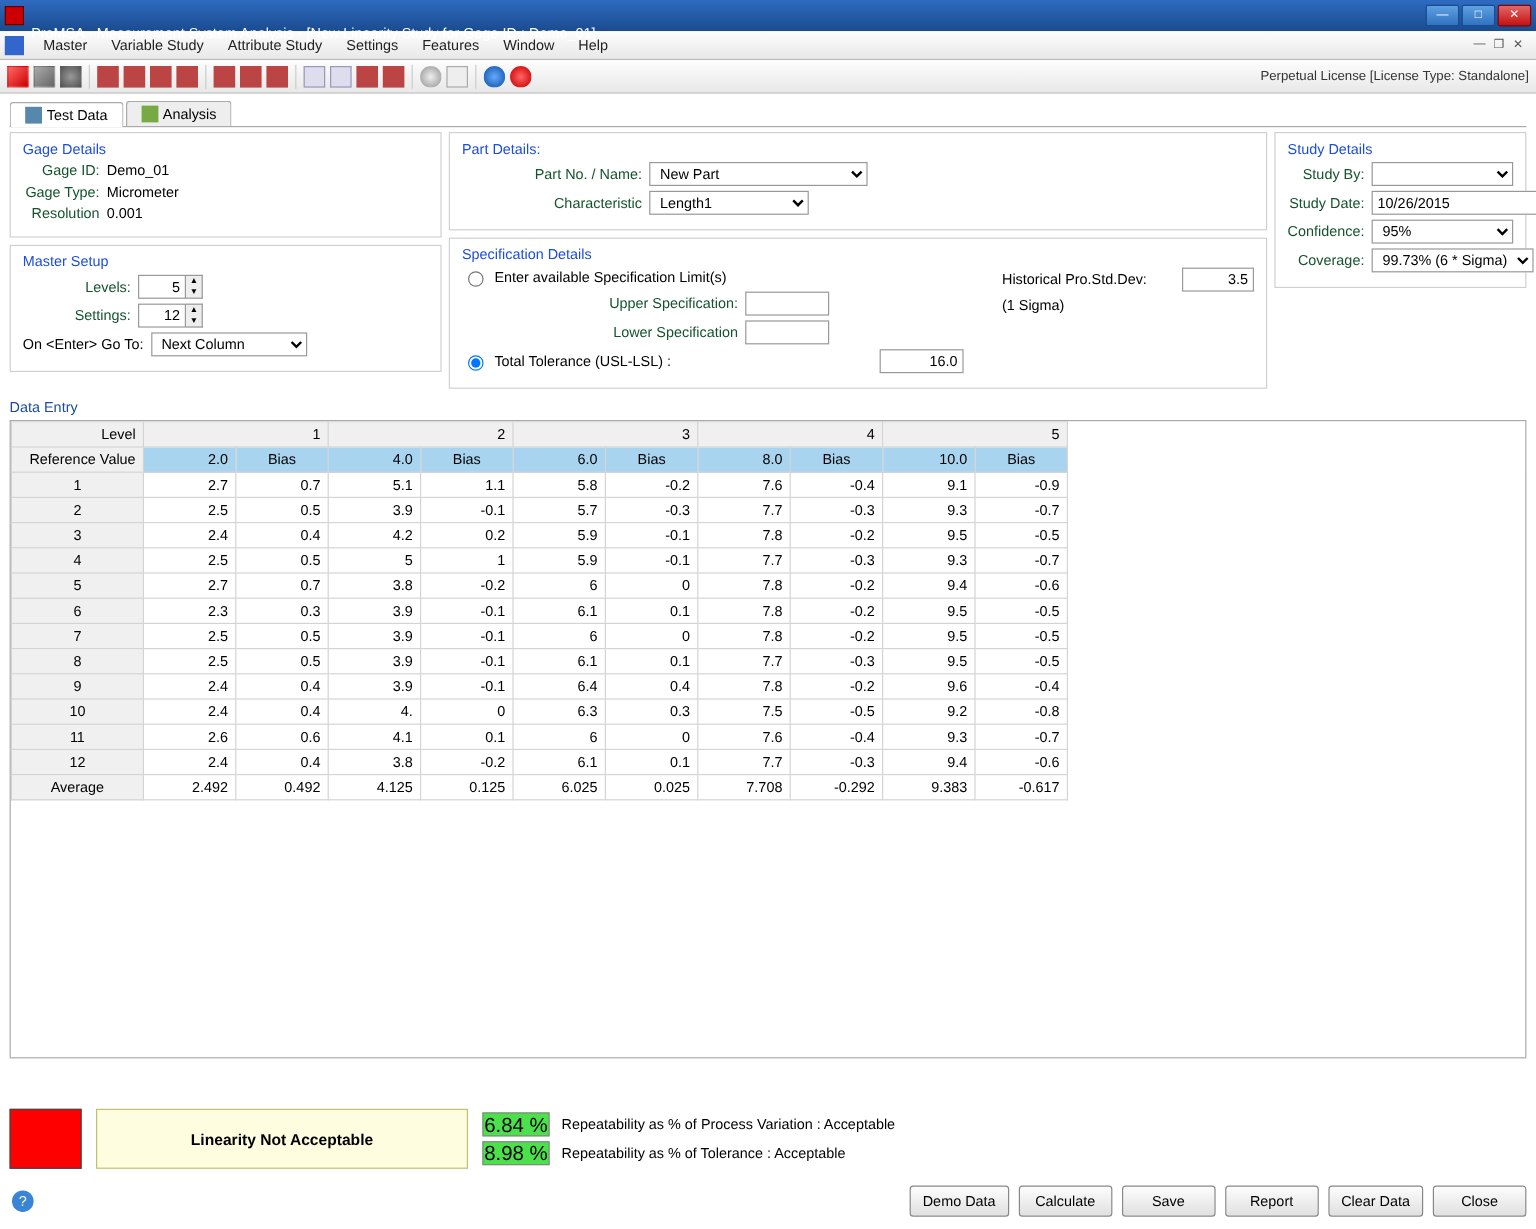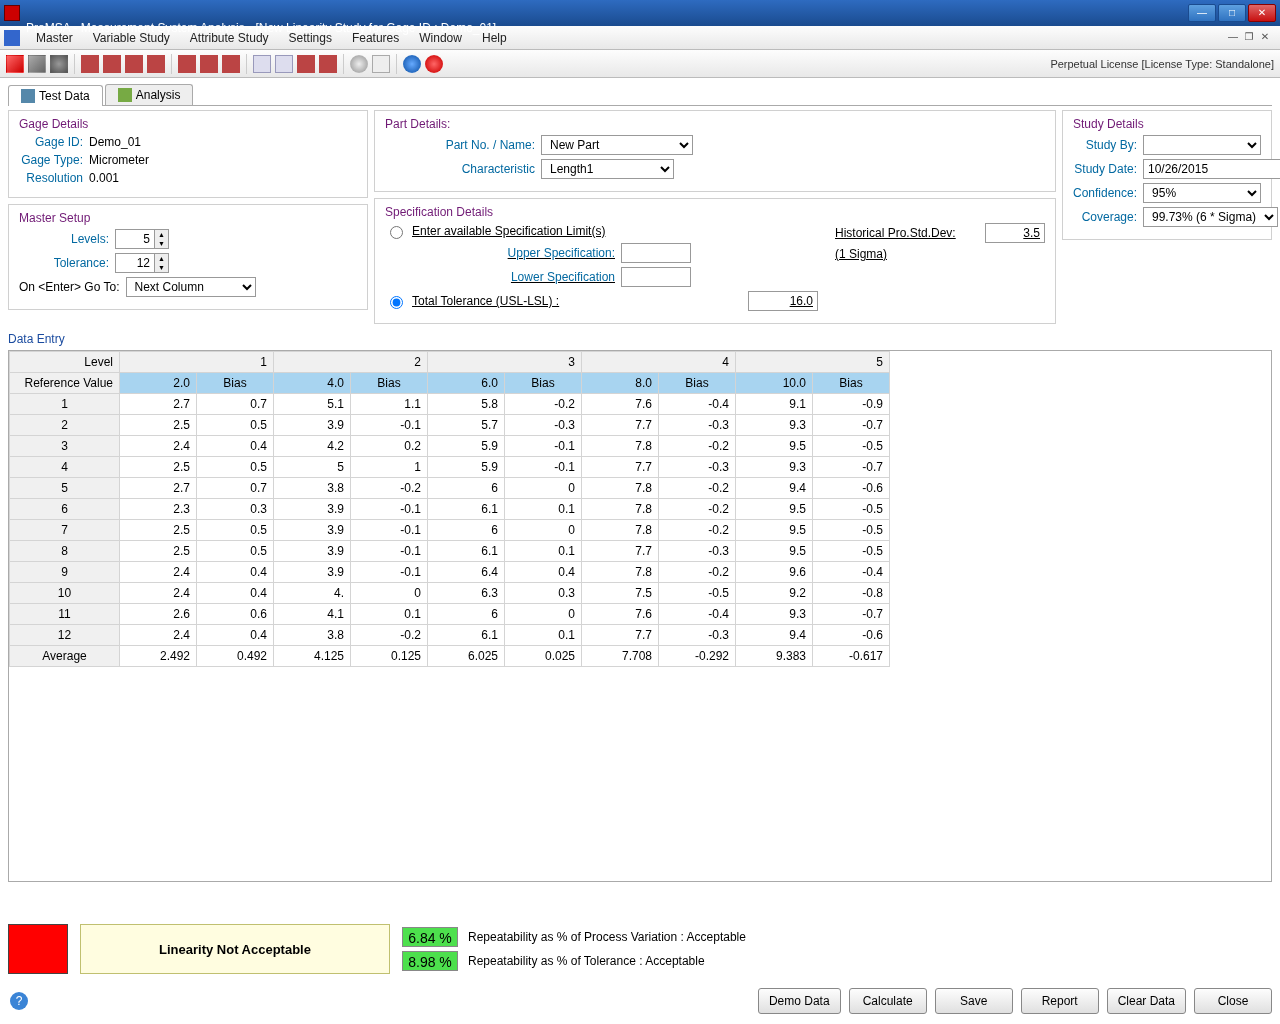"Gage Details" .fieldset .legend { color: #701a75 -> #1d4ed8 }
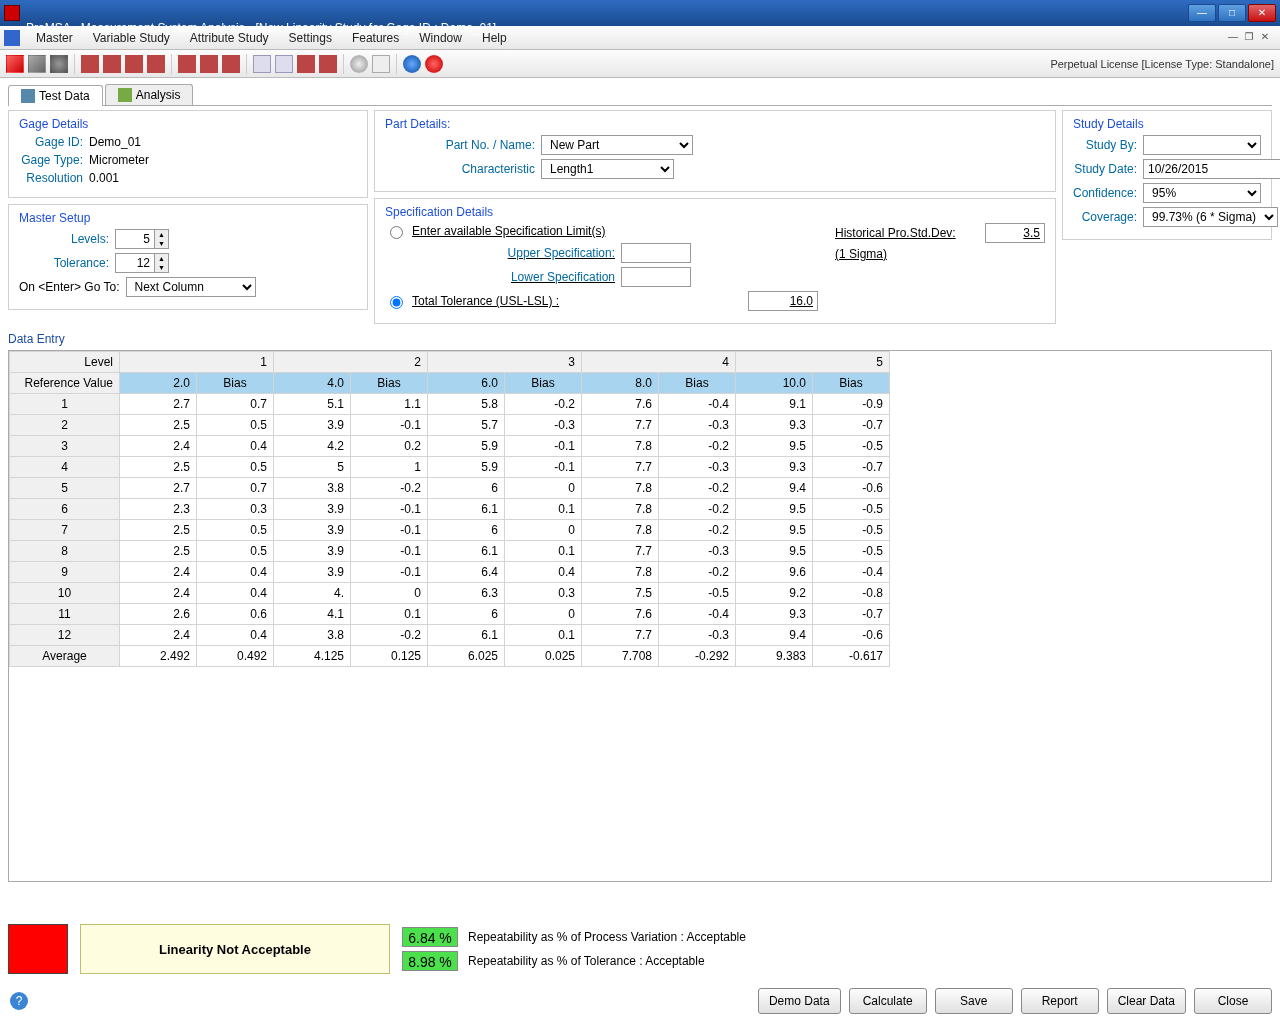"Gage ID:" .lbl { color: #0369a1 -> #14532d }
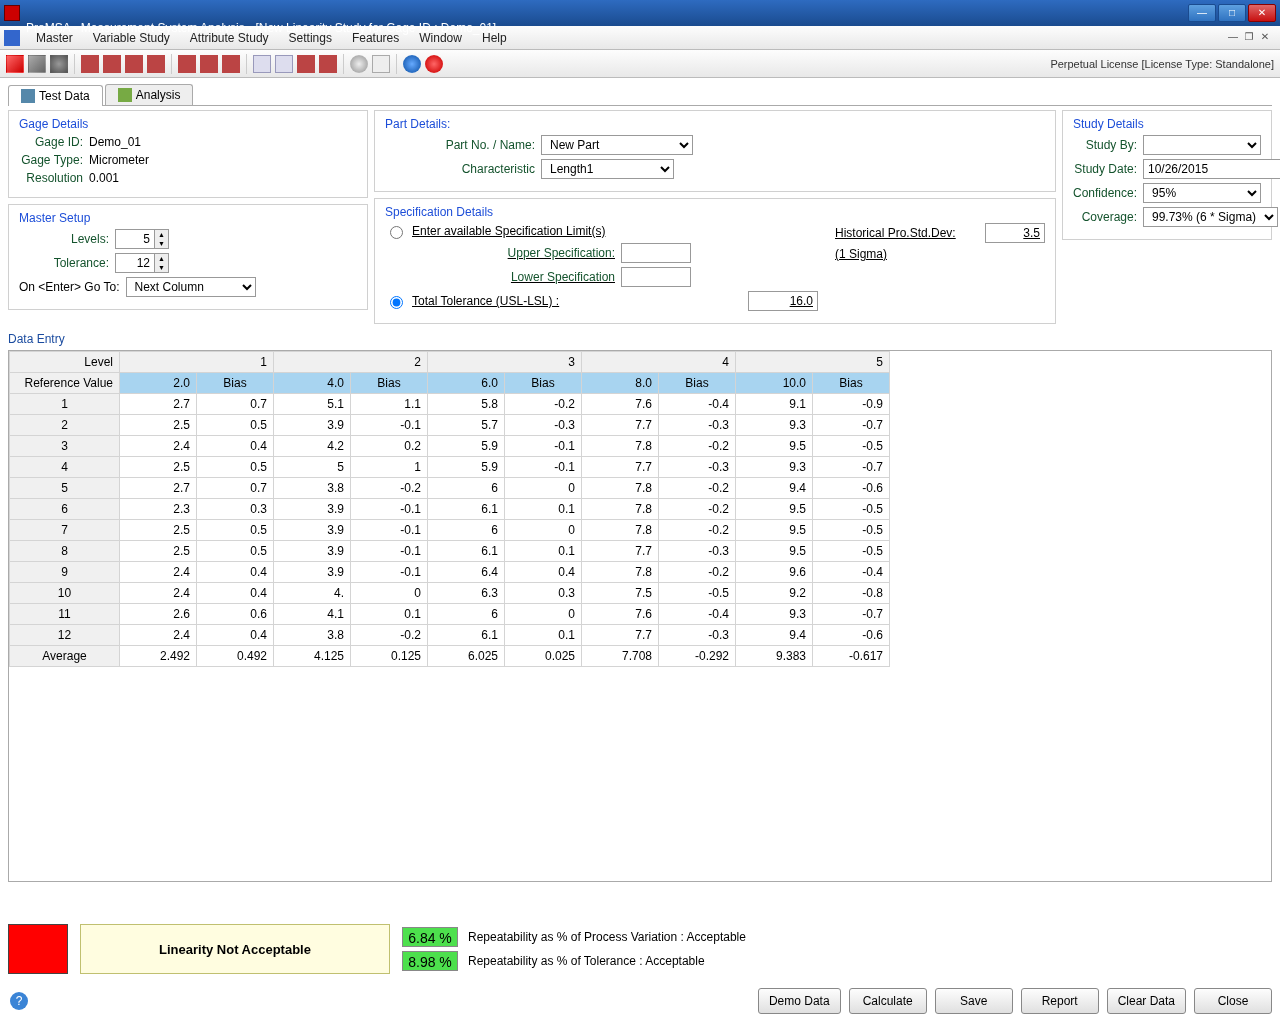"New Part" select { width: 152px -> 182px }
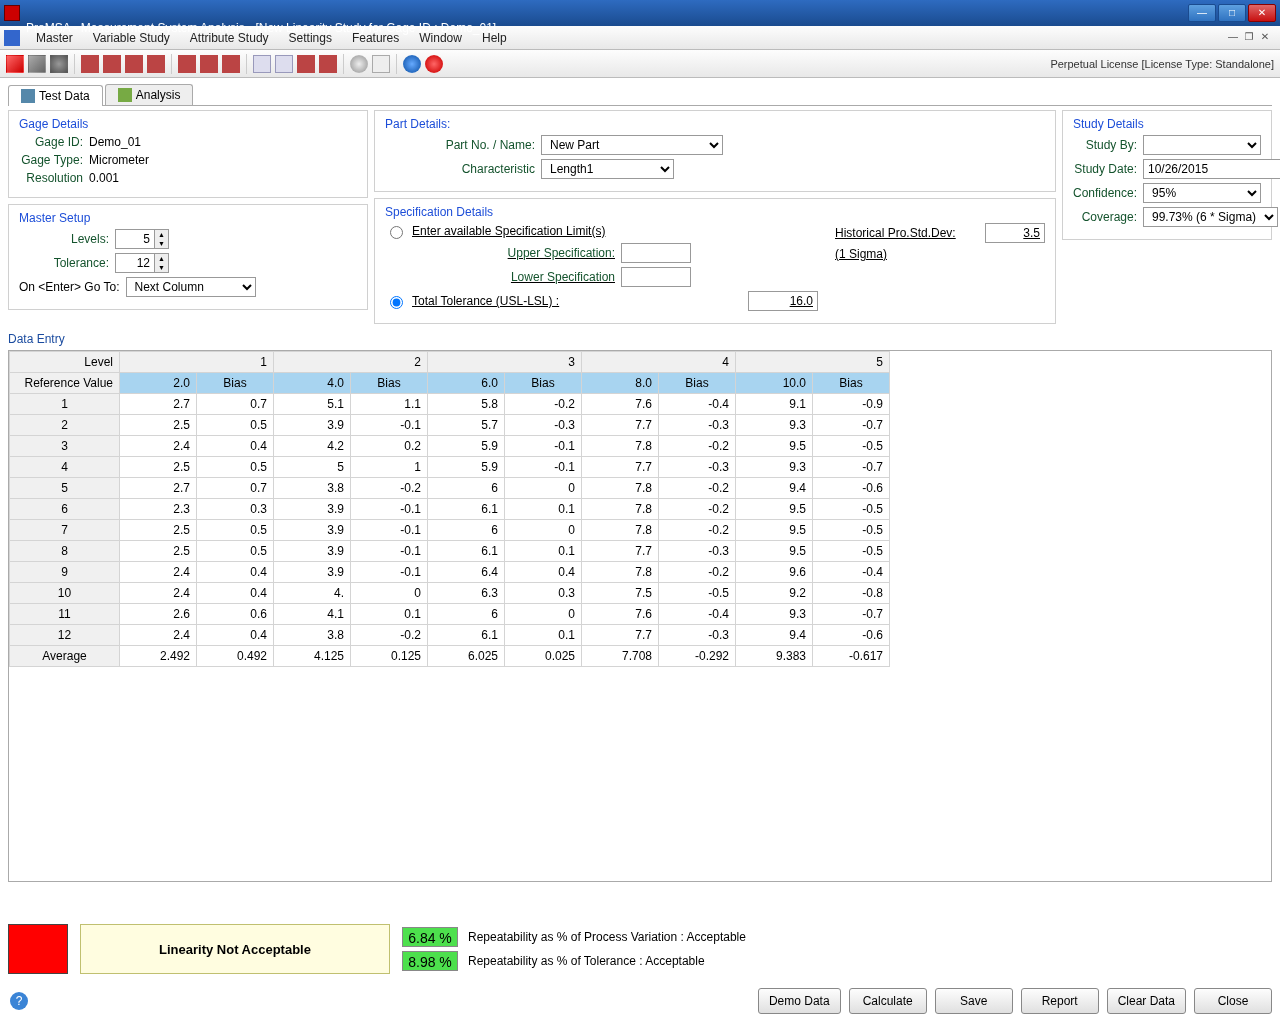"Enter available Specification Limit(s)" div { gap: 17px -> 32px; text-decoration: underline -> none }
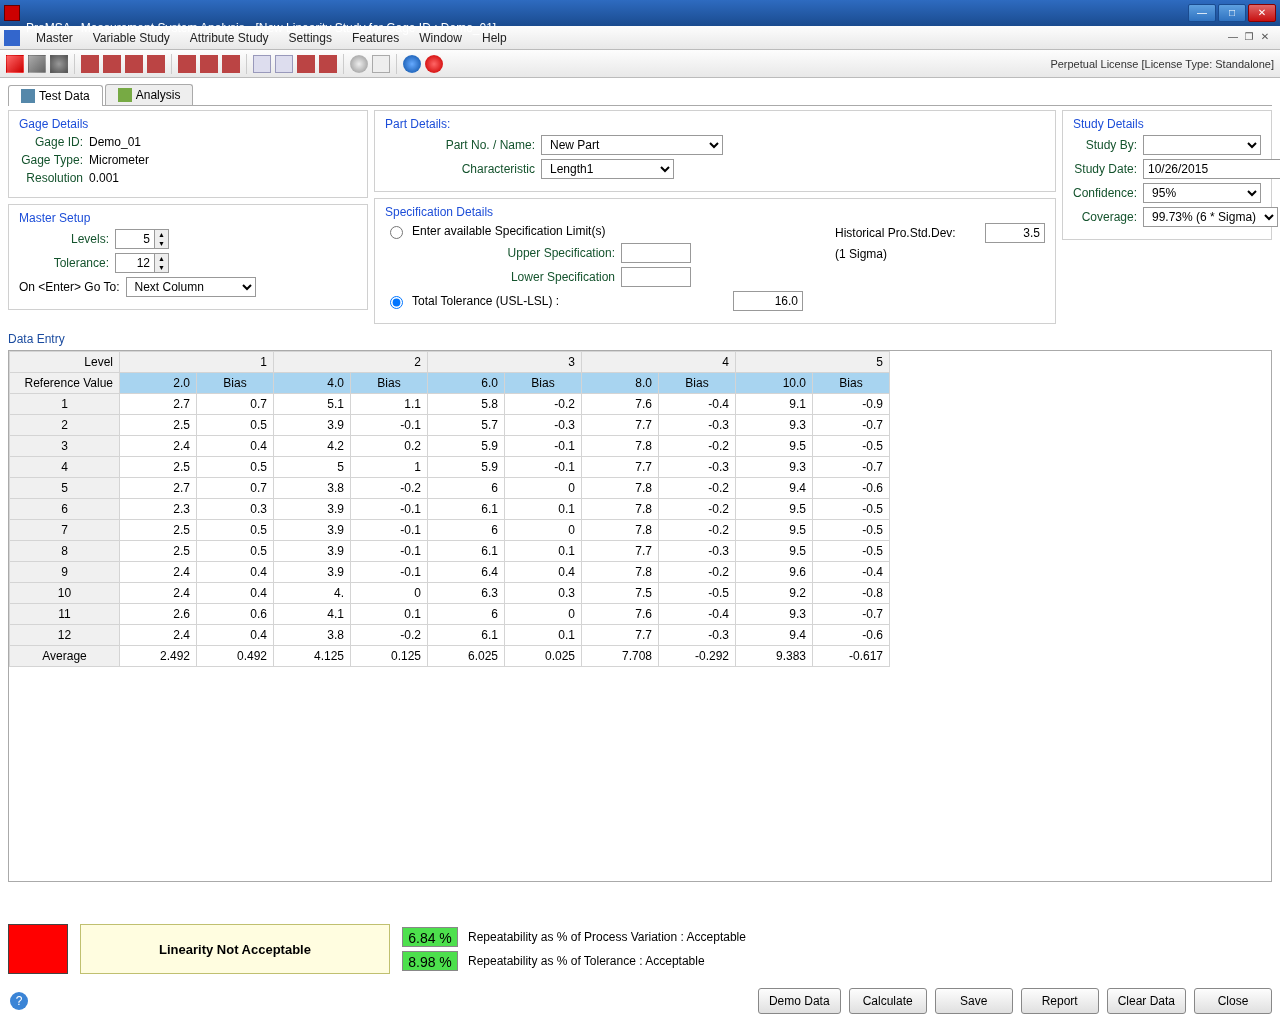"Tolerance:" span.lbl { text: Tolerance -> Settings }
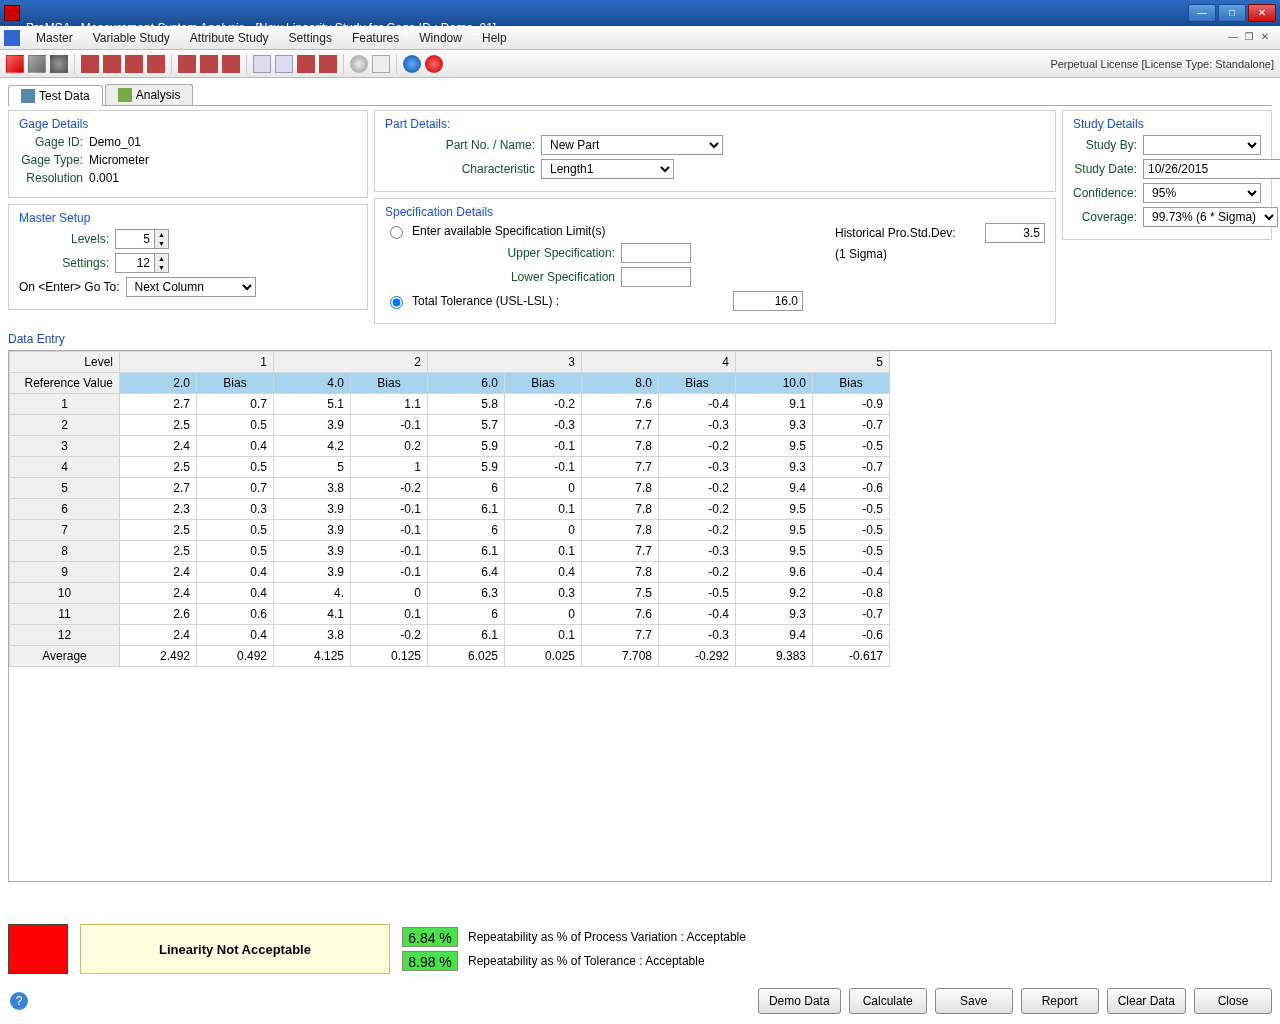"6.84 %" .pct { font-size: 14px -> 17px }
